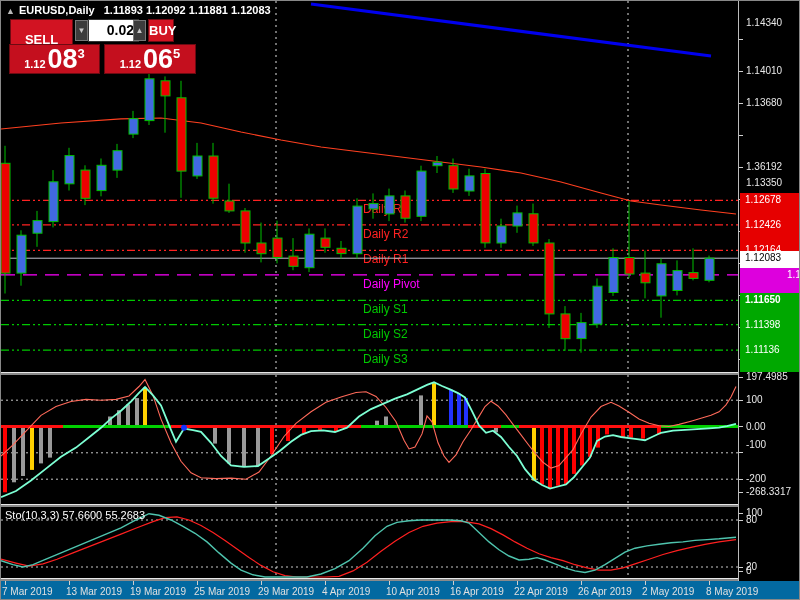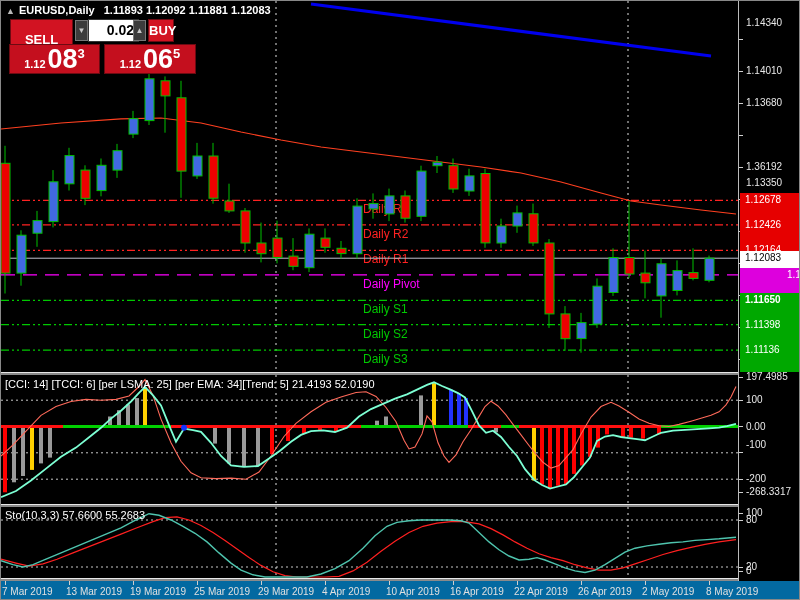"[CCI: 14] [TCCI: 6] [per" div.panel-label { html: <div>[CCI: 14] [TCCI: 6] [per LSMA: 25] [per EMA: 34][Trend: 5] 21.4193 52.0190</div> -> none }
